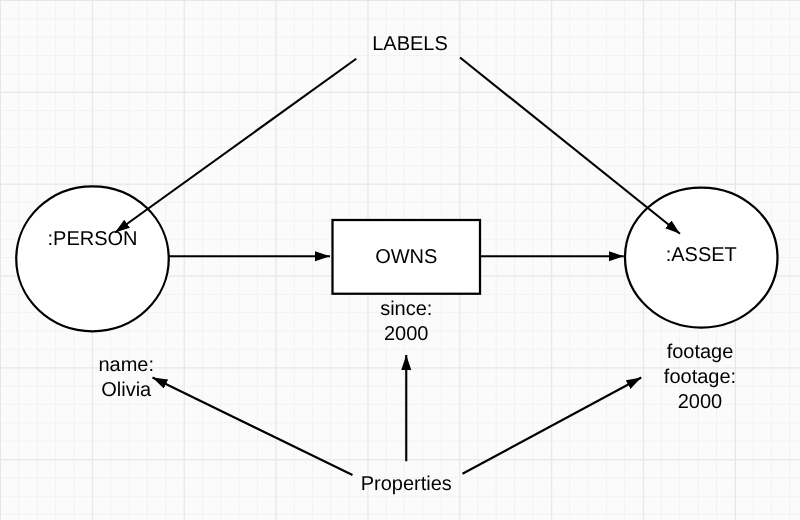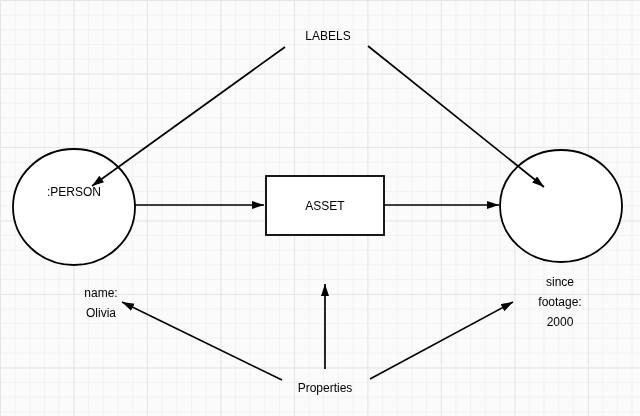"LABELS" .txt { font-size: 12px -> 16px }
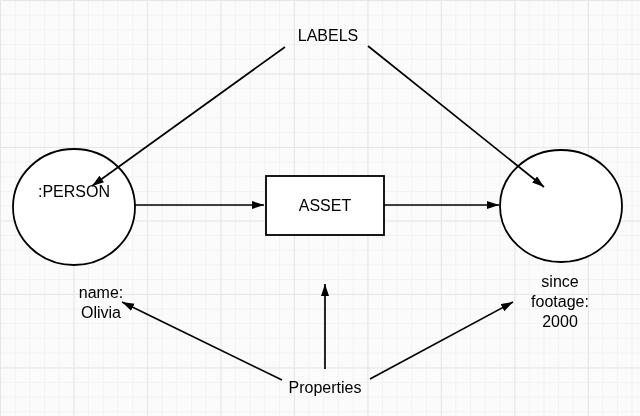"ASSET" div.txt { text: ASSET -> OWNS }
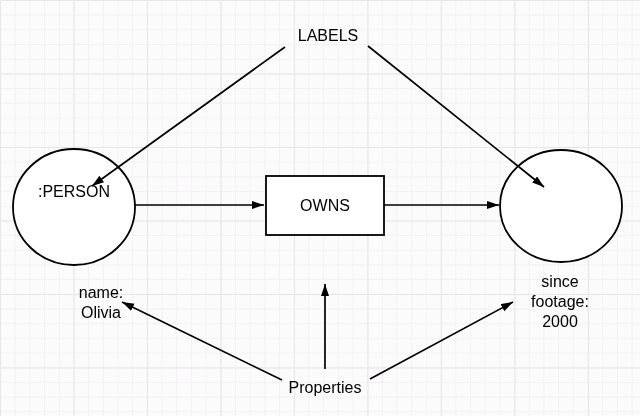":ASSET" div.txt { html: none -> <div>:ASSET</div> }
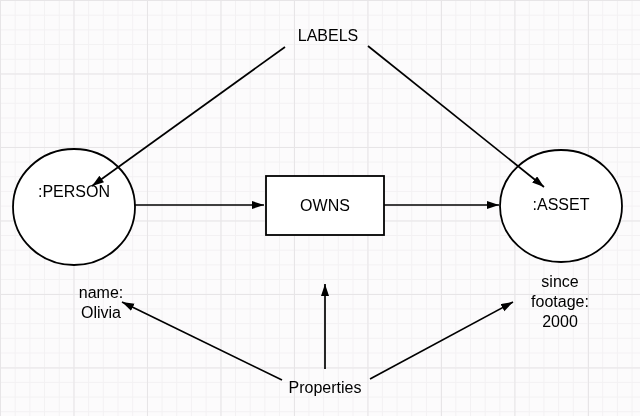"since:" div.txt { html: none -> <div> <div>since:</div> <div>2000</div> </div> }
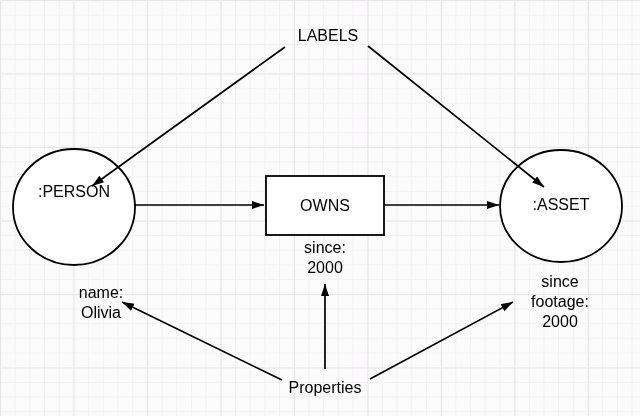"since" div { text: since -> footage }
